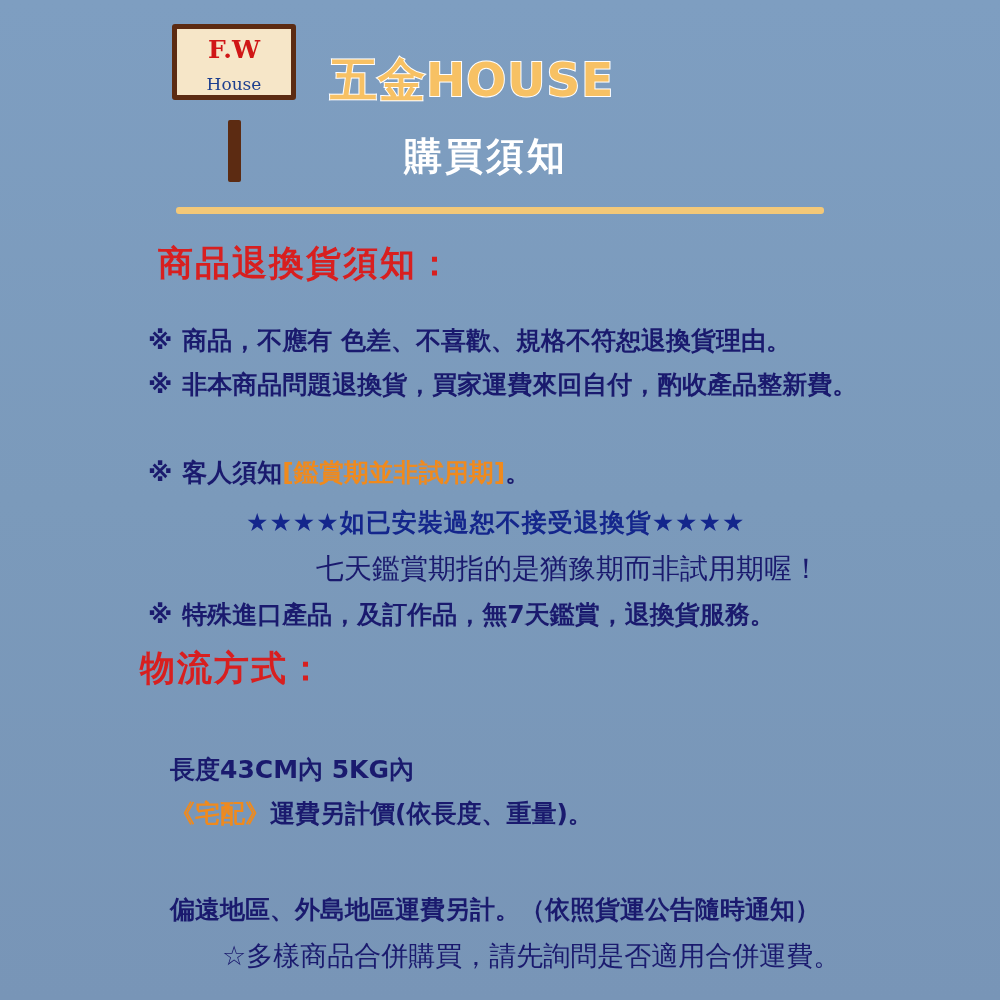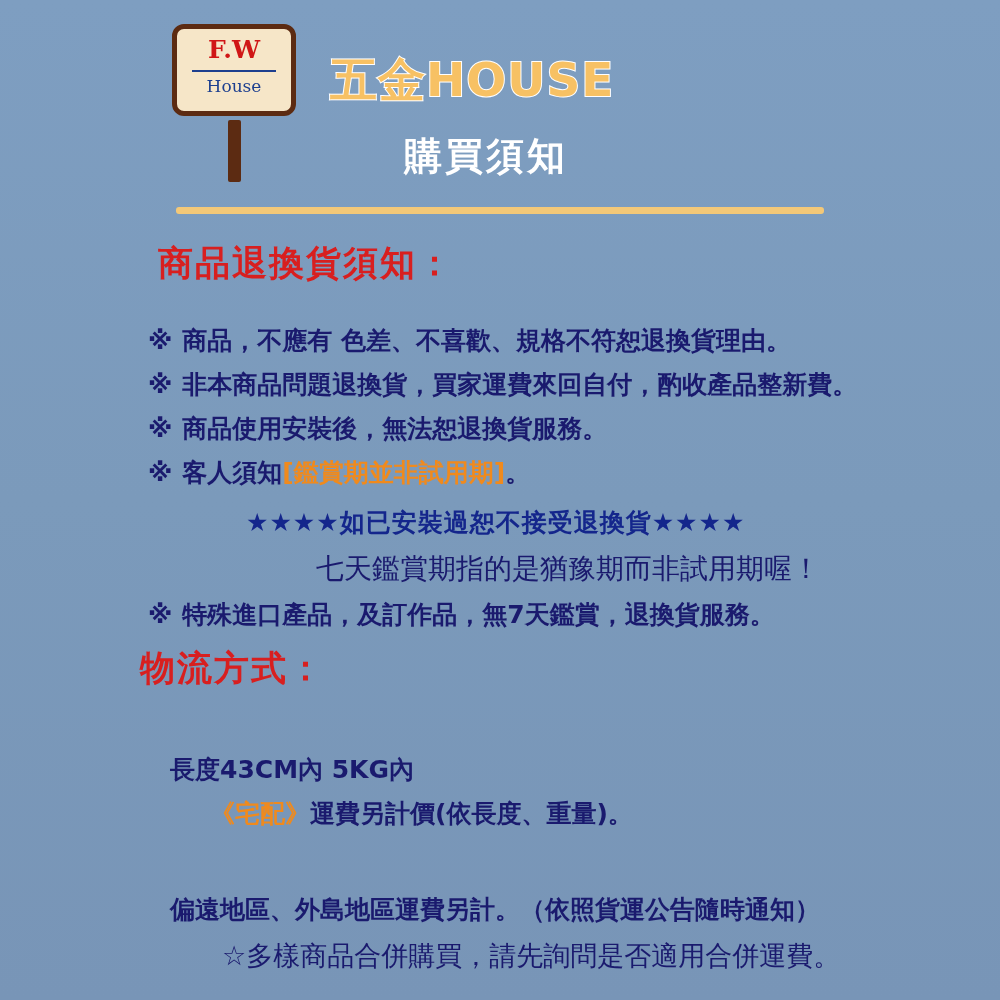"F.W" .sign { border-radius: 12px -> 3px; height: 92px -> 76px }
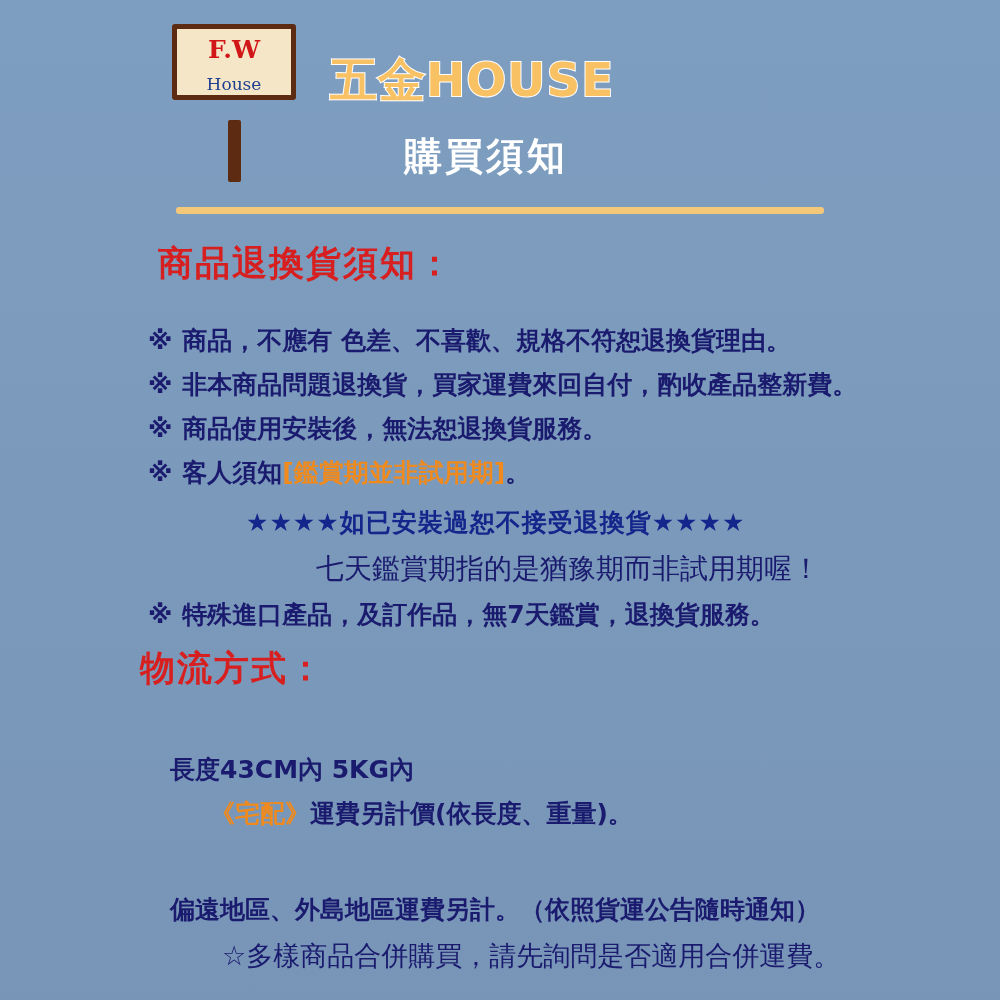"※ 商品使用安裝後，無法恕退換貨服務。" div.line { html: <div> <span>※</span><span>商品使用安裝後，無法恕退換貨服務。</span> </div> -> none }
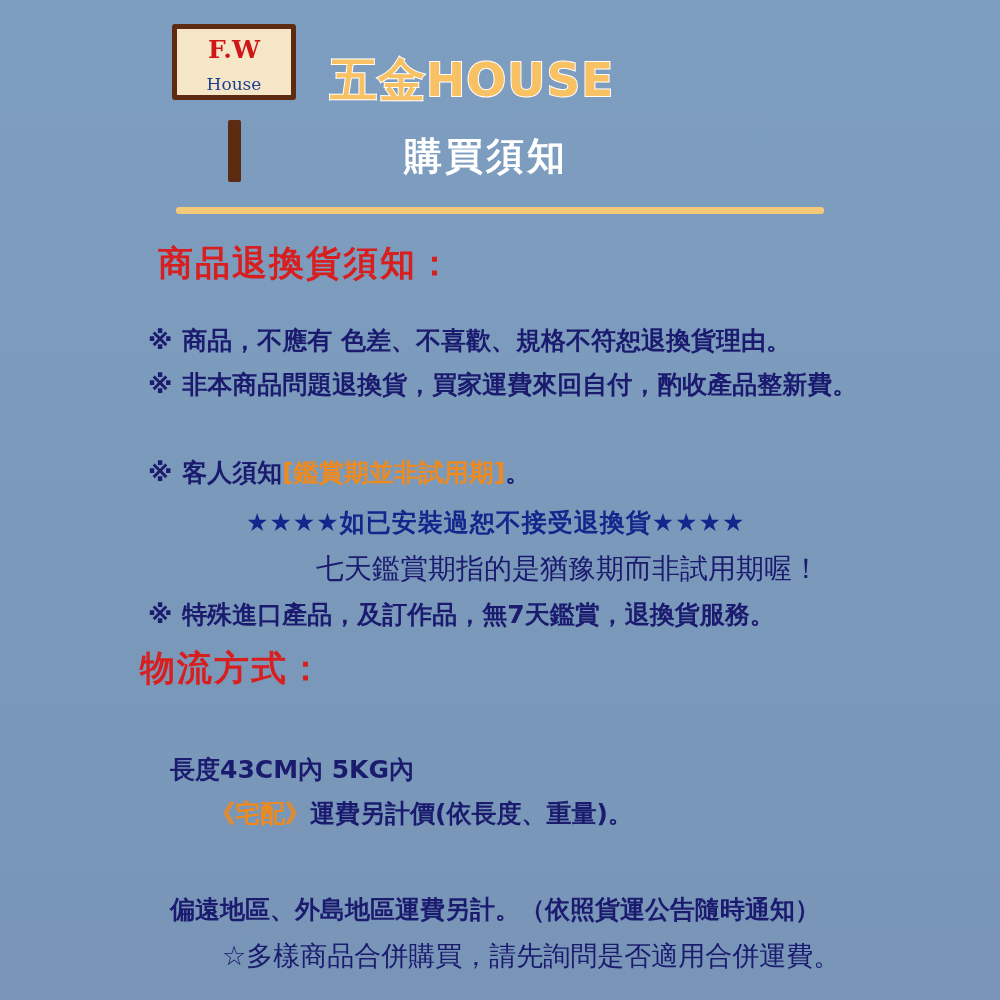"《宅配》運費另計價(依長度、重量)。" #l3 { margin-left: 40px -> none }
